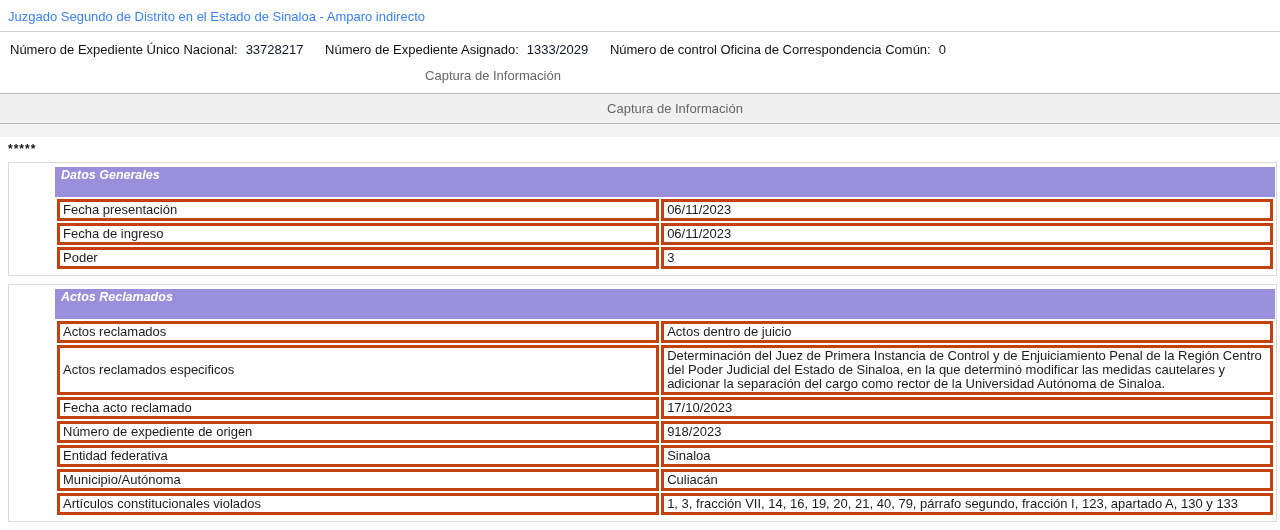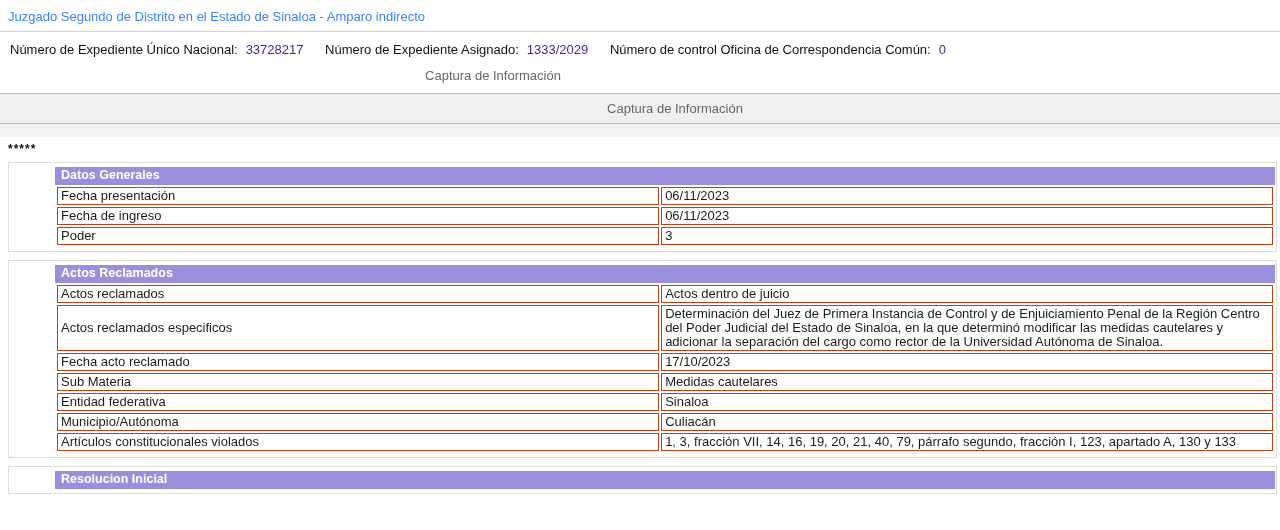"33728217" .expediente-row .val { color: #4c1d95 -> #0f172a }
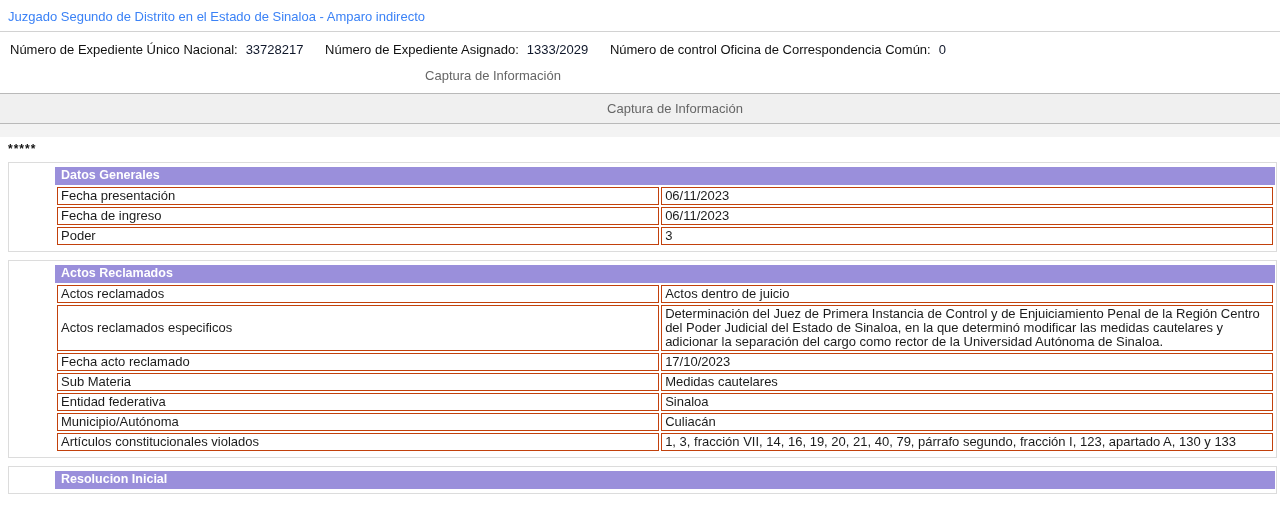"Datos Generales" .section-title { font-style: none -> italic; padding: 1px 6px 2px 6px -> 1px 6px 14px 6px }
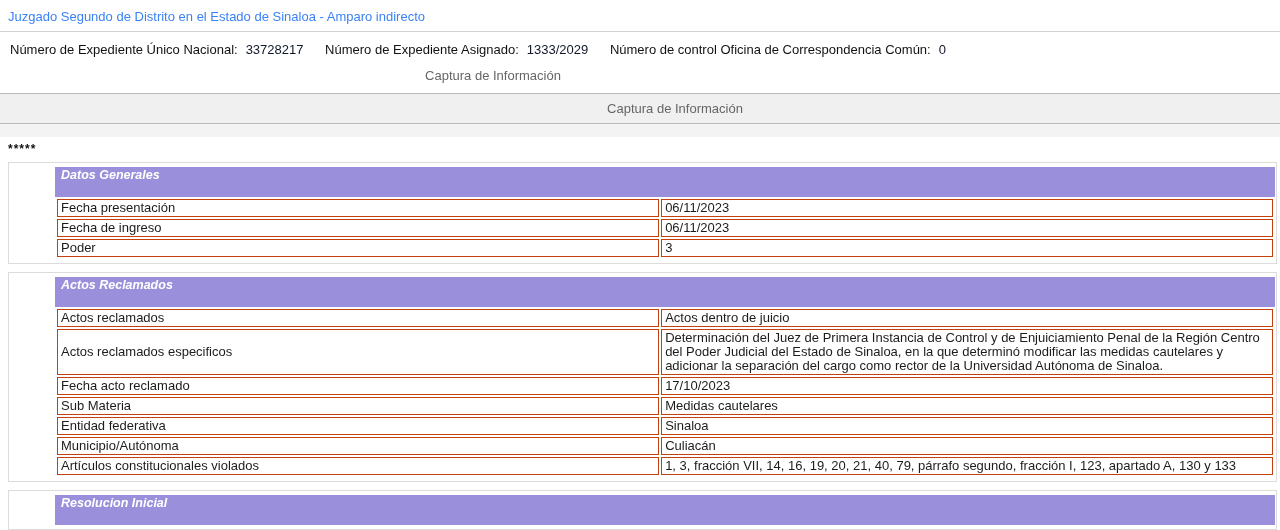"Fecha presentación" .section td { border: 1px solid #c2410c -> 3px solid #c2410c }
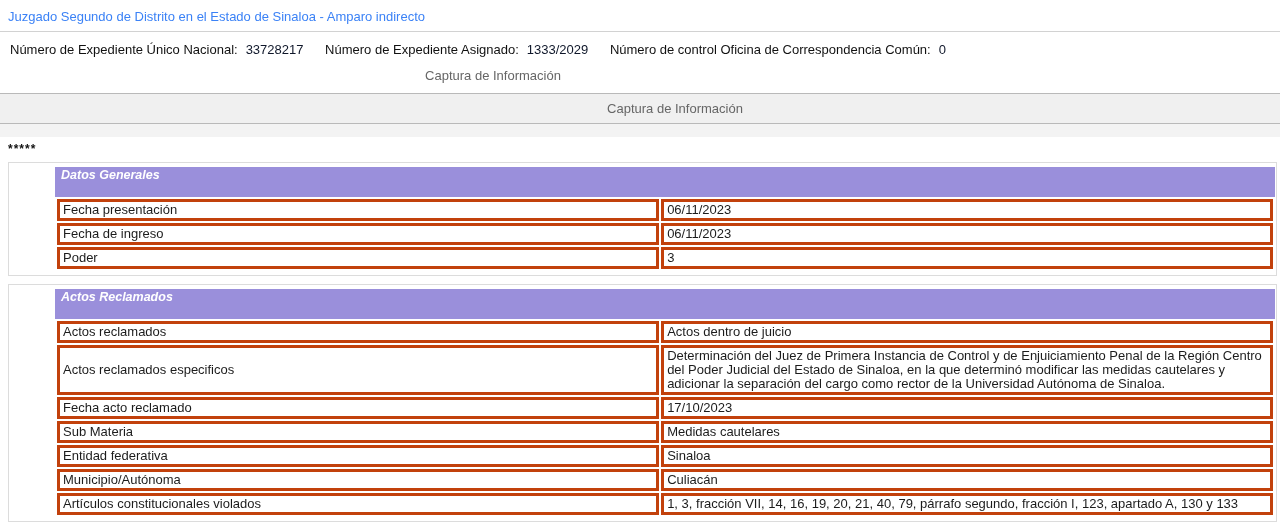"Número de expediente de origen" tr { html: none -> <tr> <td>Número de expediente de origen</td> <td>918/2023</td> </tr> }
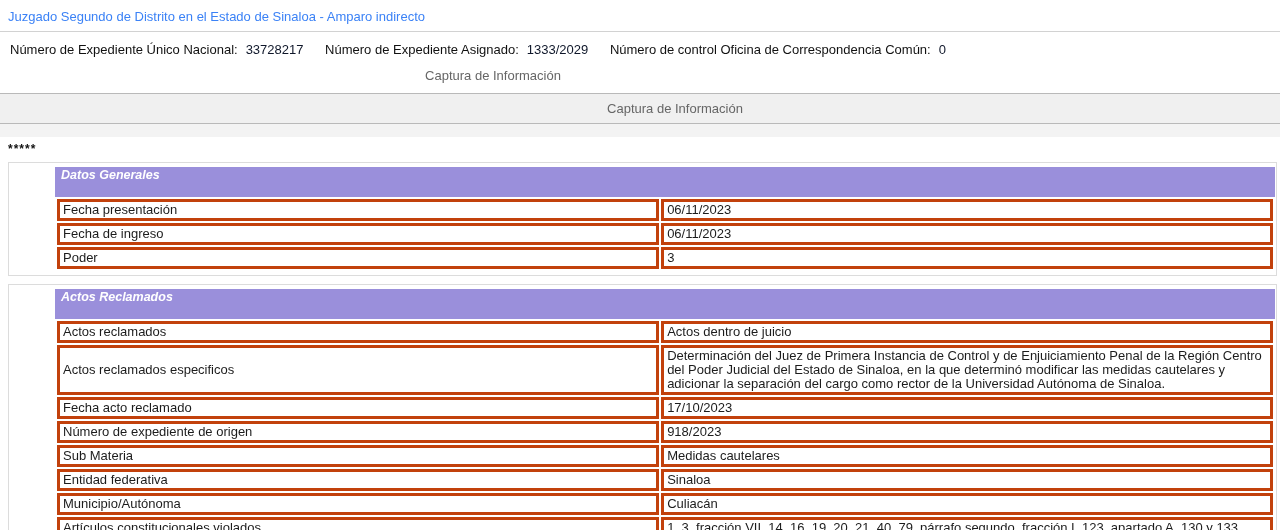"Sub Materia" tr { html: <tr> <td>Sub Materia</td> <td>Medidas cautelares</td> </tr> -> none }
